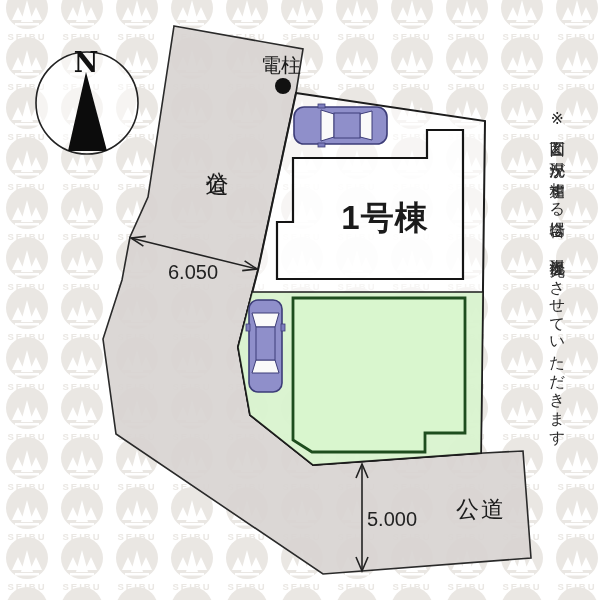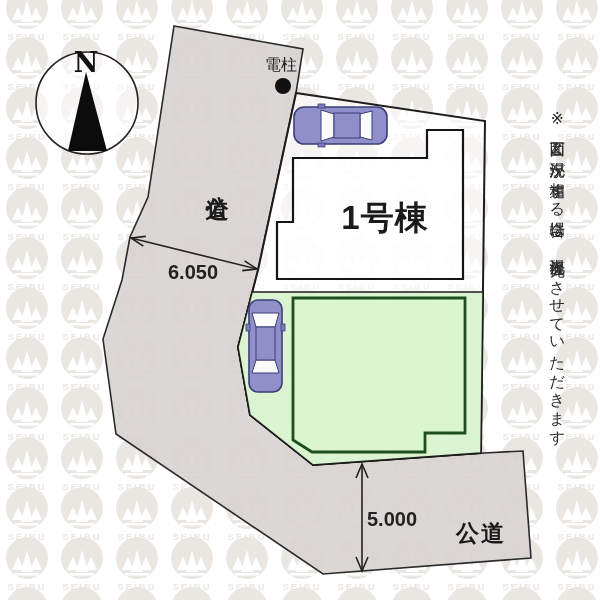"電柱" .lbl-pole { font-size: 16px -> 20px }
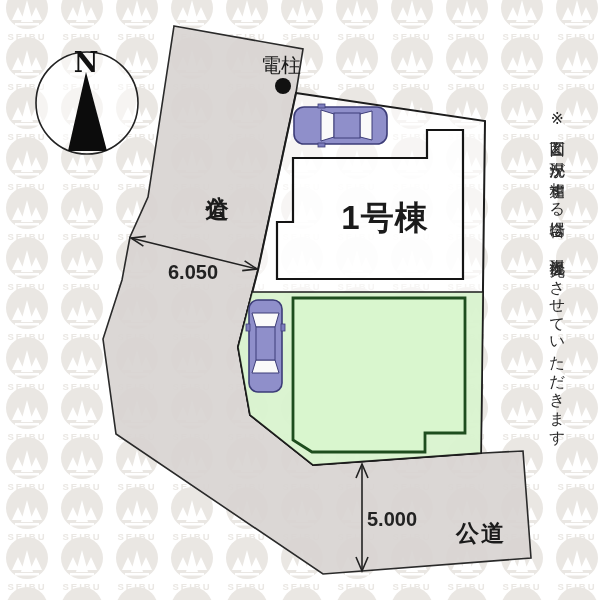"6.050" .lbl { font-weight: bold -> none }
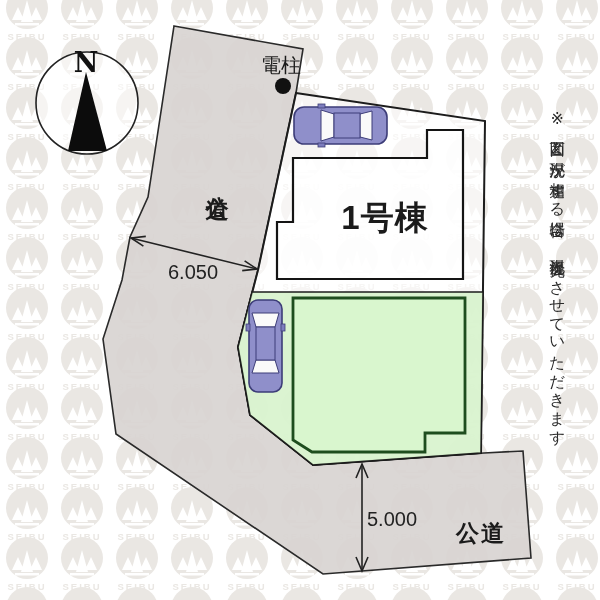"公道" .lbl-road { font-weight: 700 -> 400; margin-top: 24px -> none }
